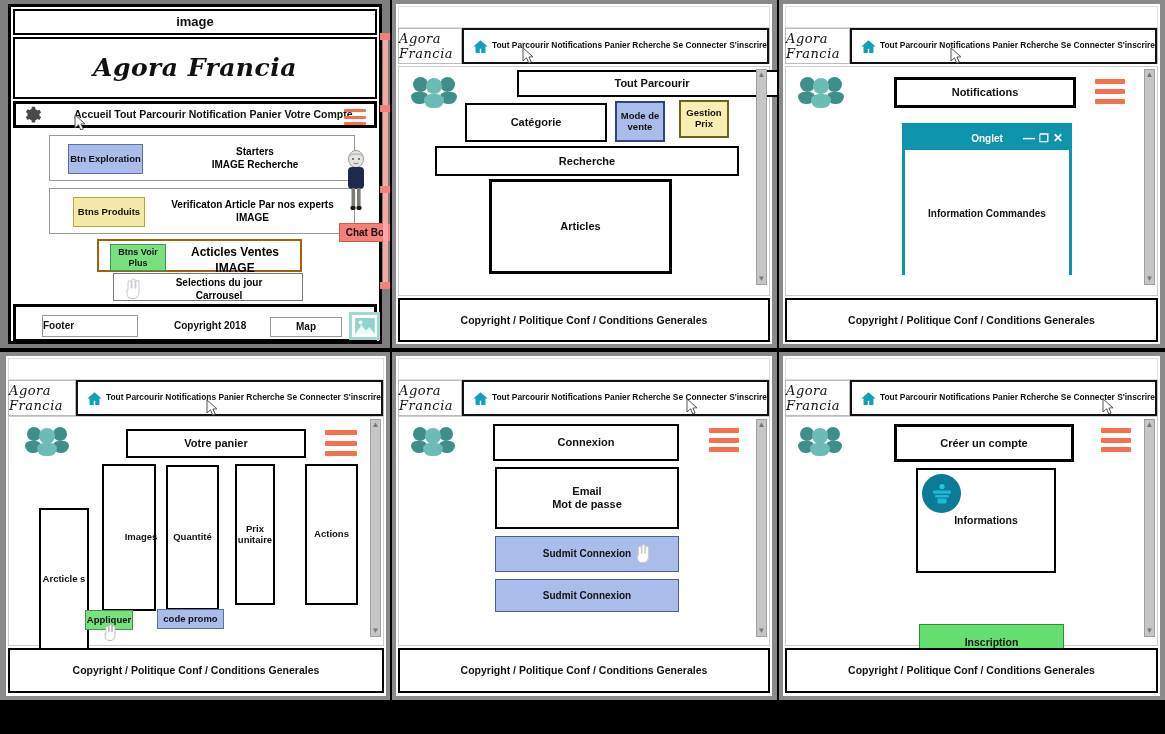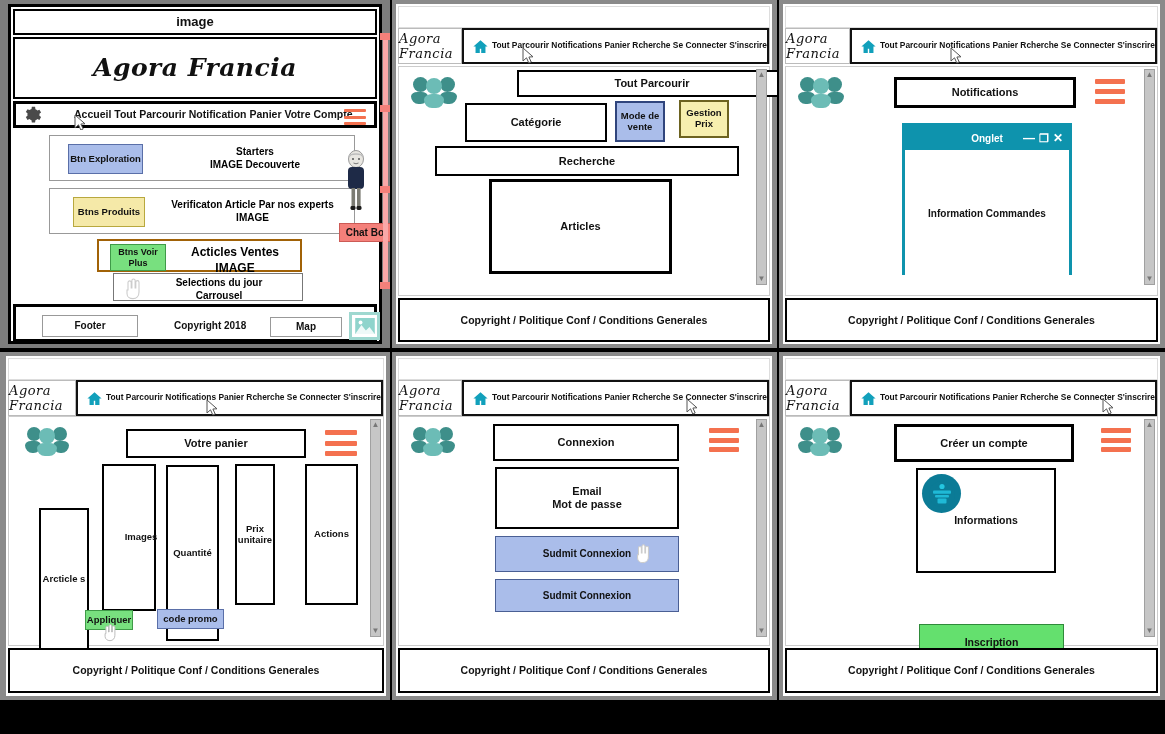"IMAGE Decouverte" div { text: Decouverte -> Recherche }
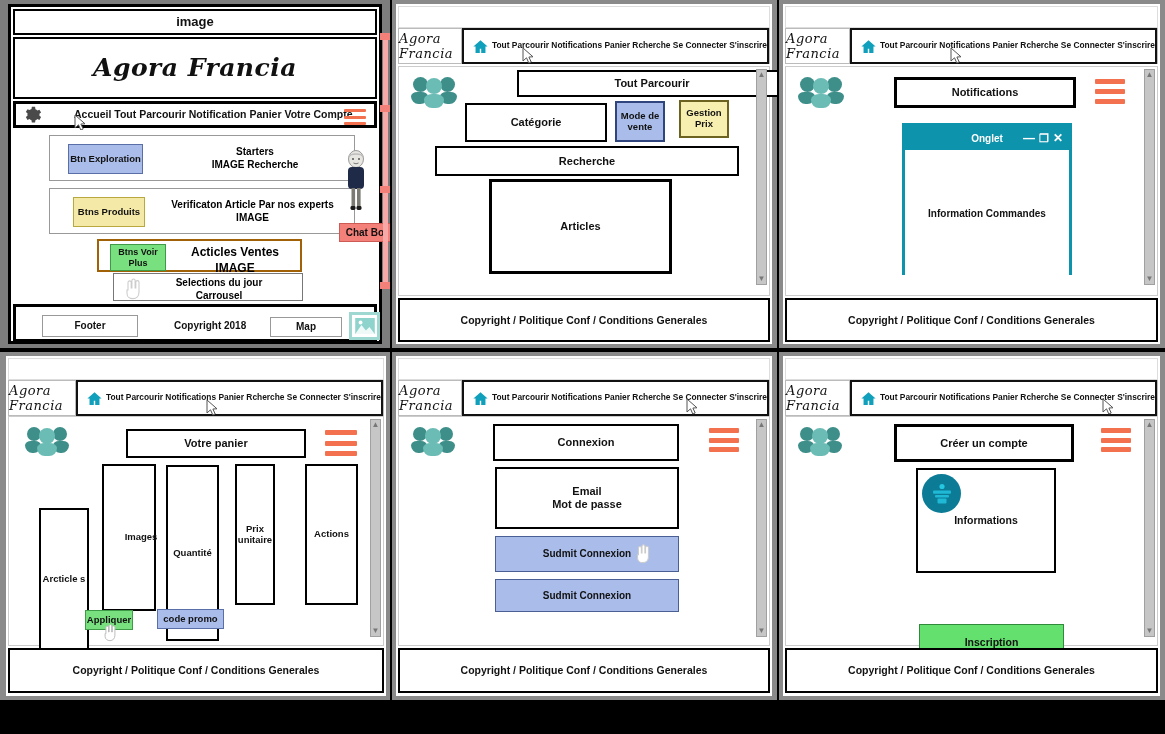"Footer" div.thinbox { justify-content: center -> flex-start }
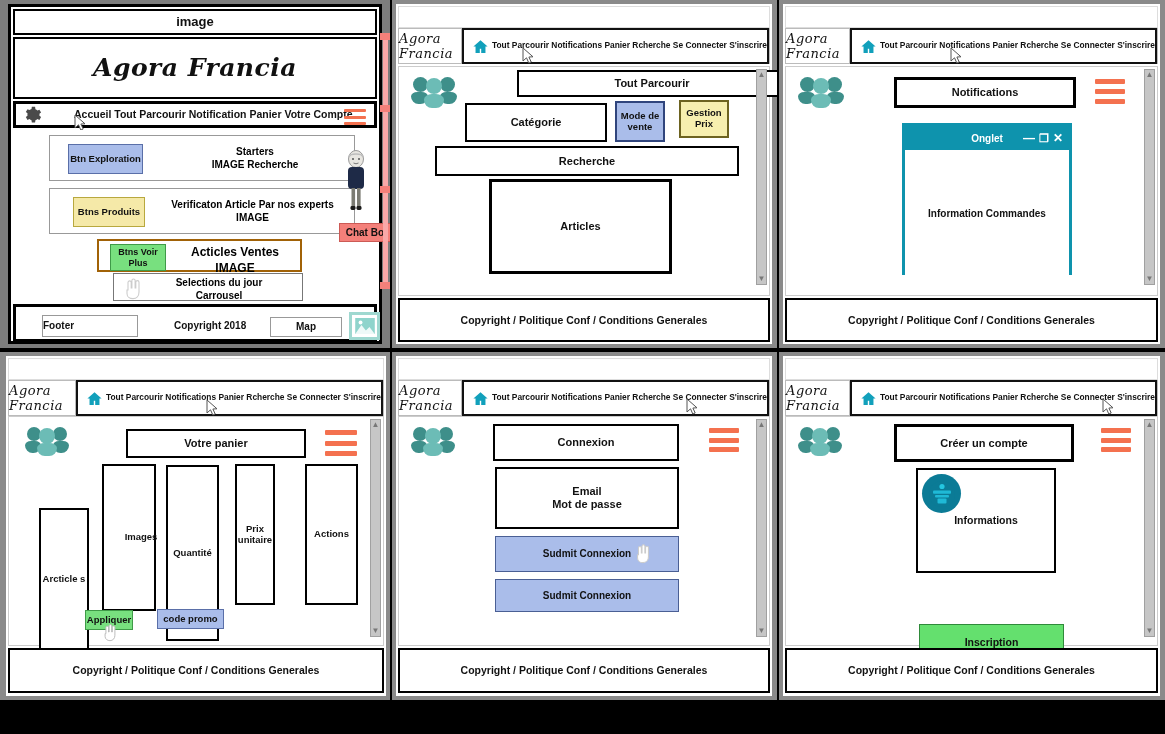"Quantité" div.box { height: 176px -> 145px }
